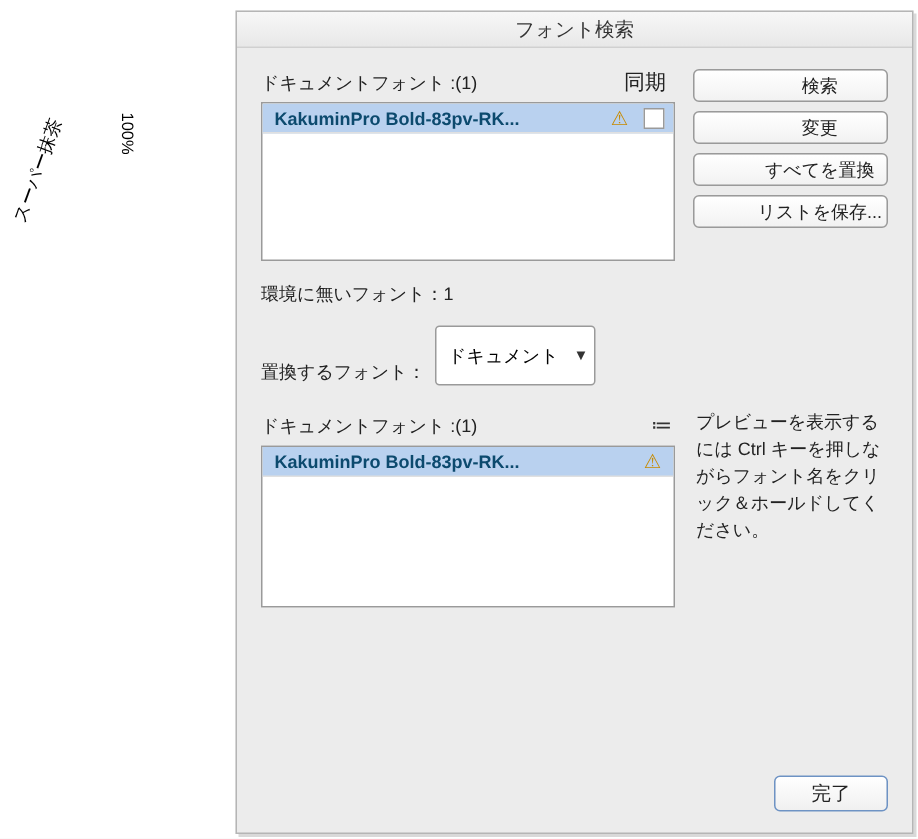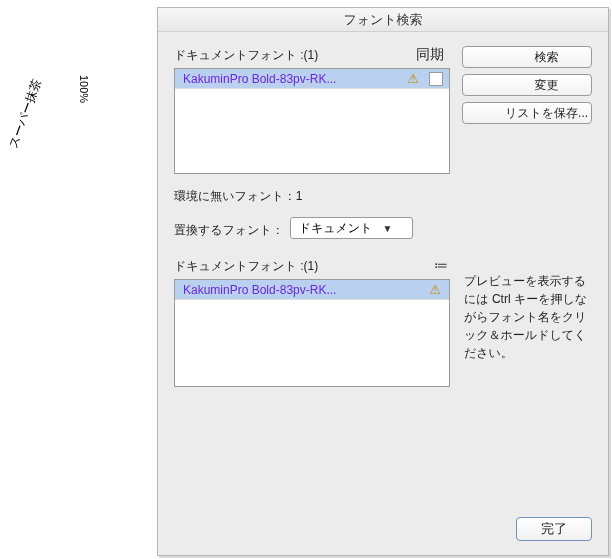"KakuminPro Bold-83pv-RK..." .list-item .name { color: #6d28d9 -> #0c4a6e; font-weight: none -> bold }
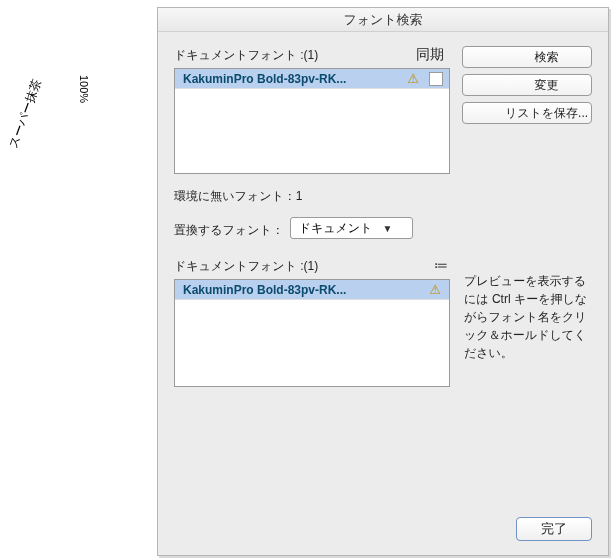"すべてを置換" div.btn { html: none -> <div>すべてを置換</div> }
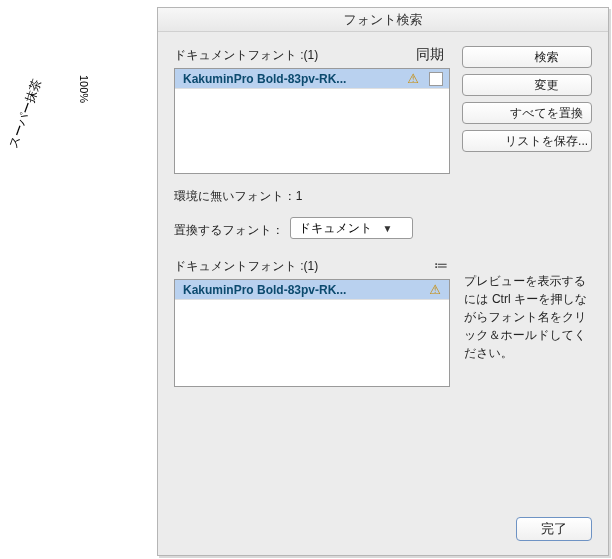"ドキュメント" .select-wrap { height: 22px -> 40px; padding: 0 20px 0 8px -> 0 4px 0 8px }
